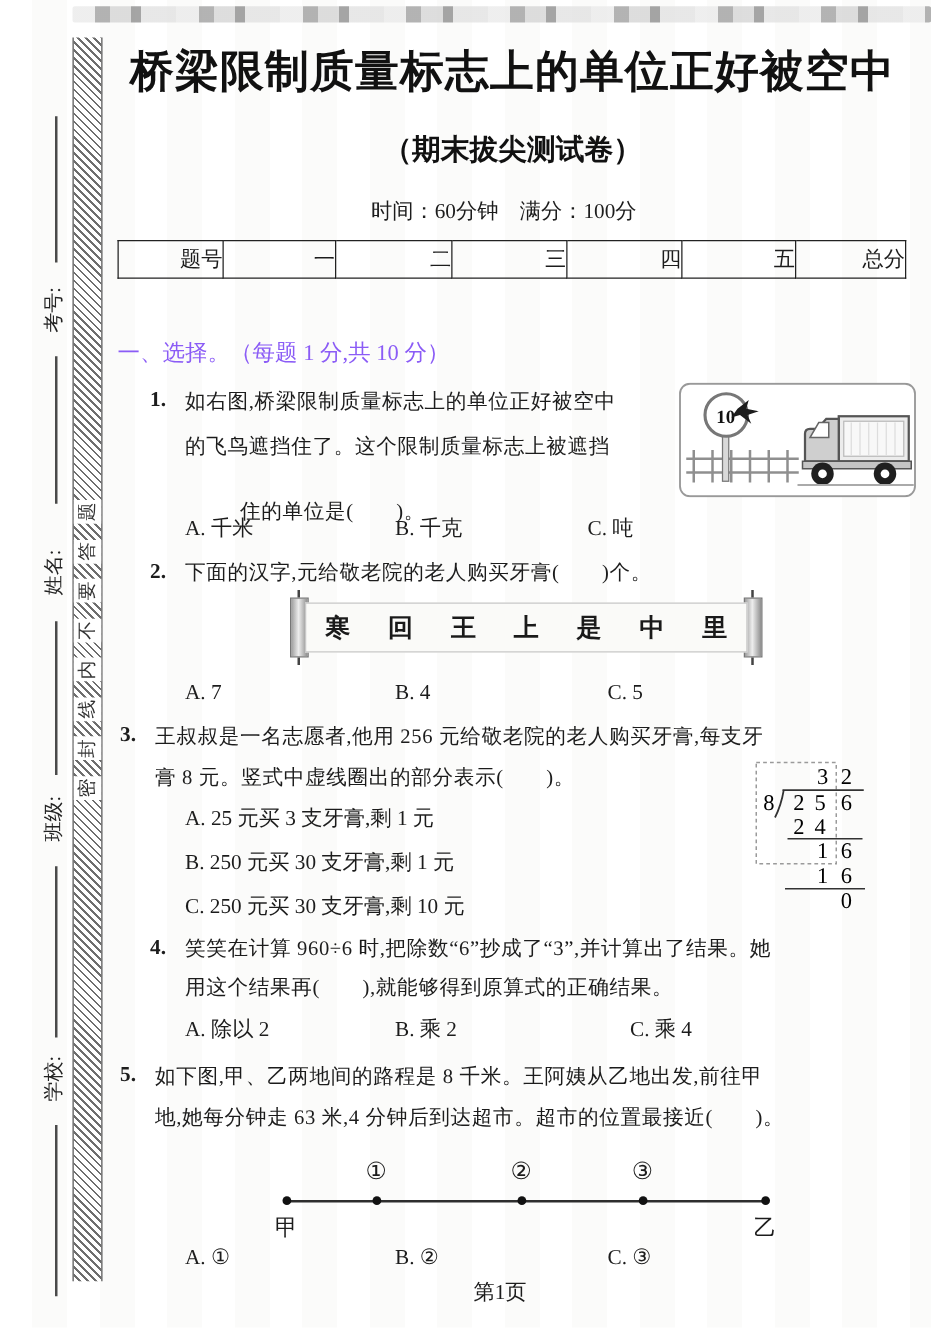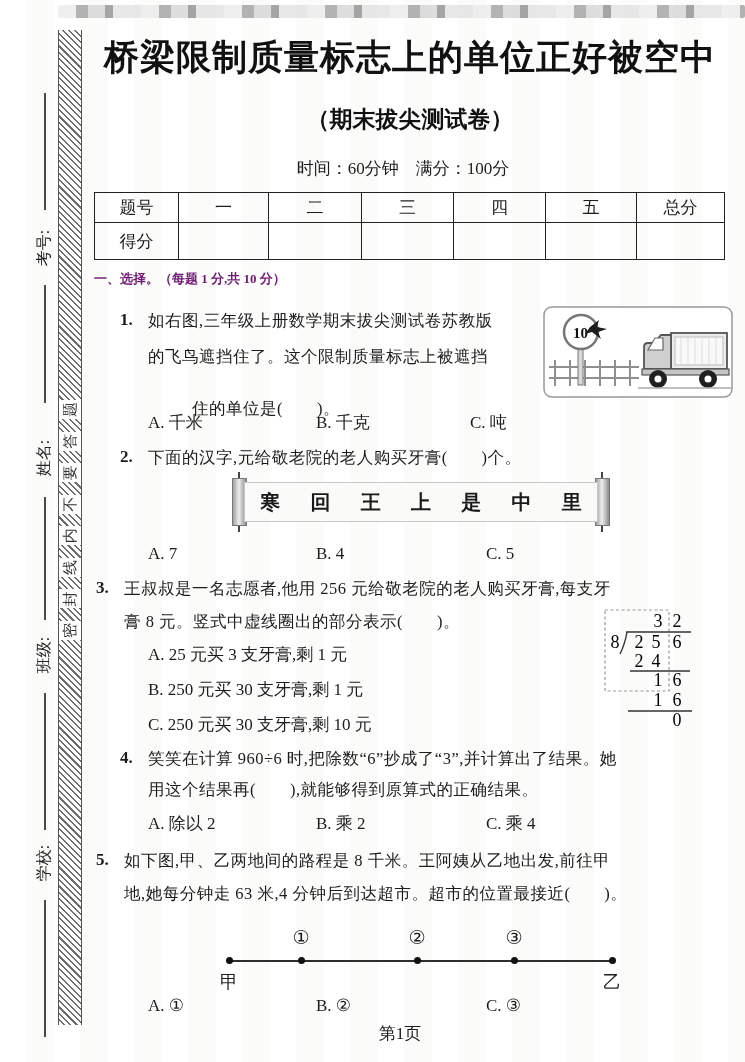"题号" table.score td { text-align: center -> right }
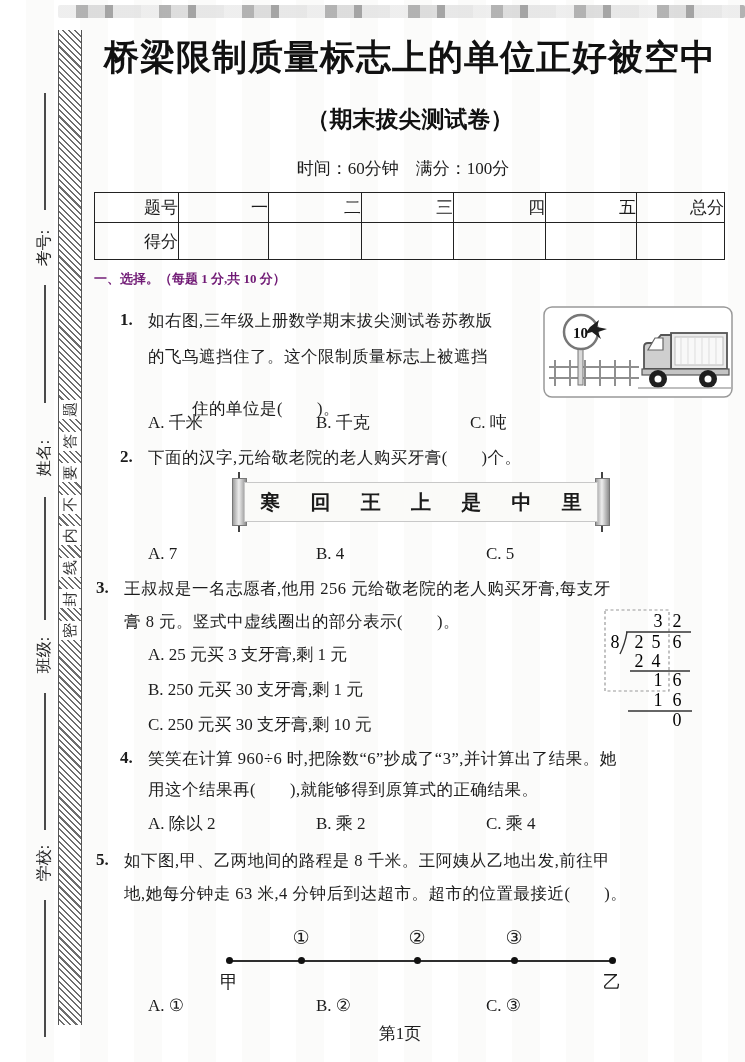"得分" tr.r2 { html: <tr> <td>得分</td> <td></td> <td></td> <td></td> <td></td> <td></td> <td></td> </tr> -> none }
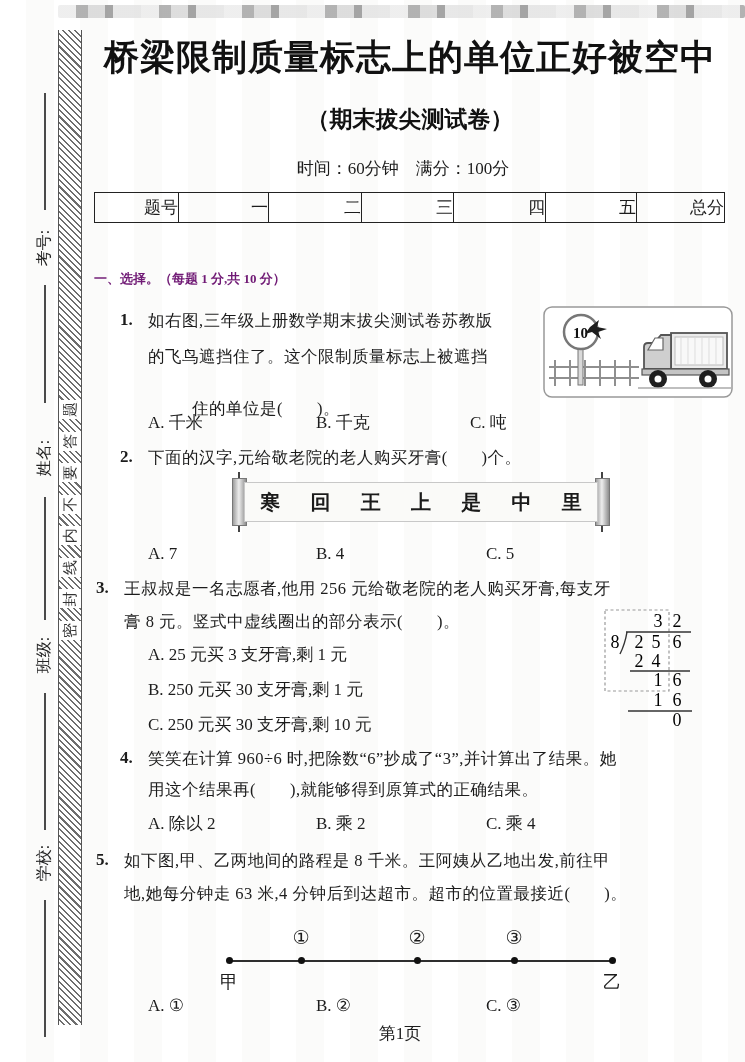"一、选择。（每题 1 分,共 10 分）" .sec-head { color: #701a75 -> #8b5cf6; font-size: 13px -> 18px; font-weight: bold -> normal }
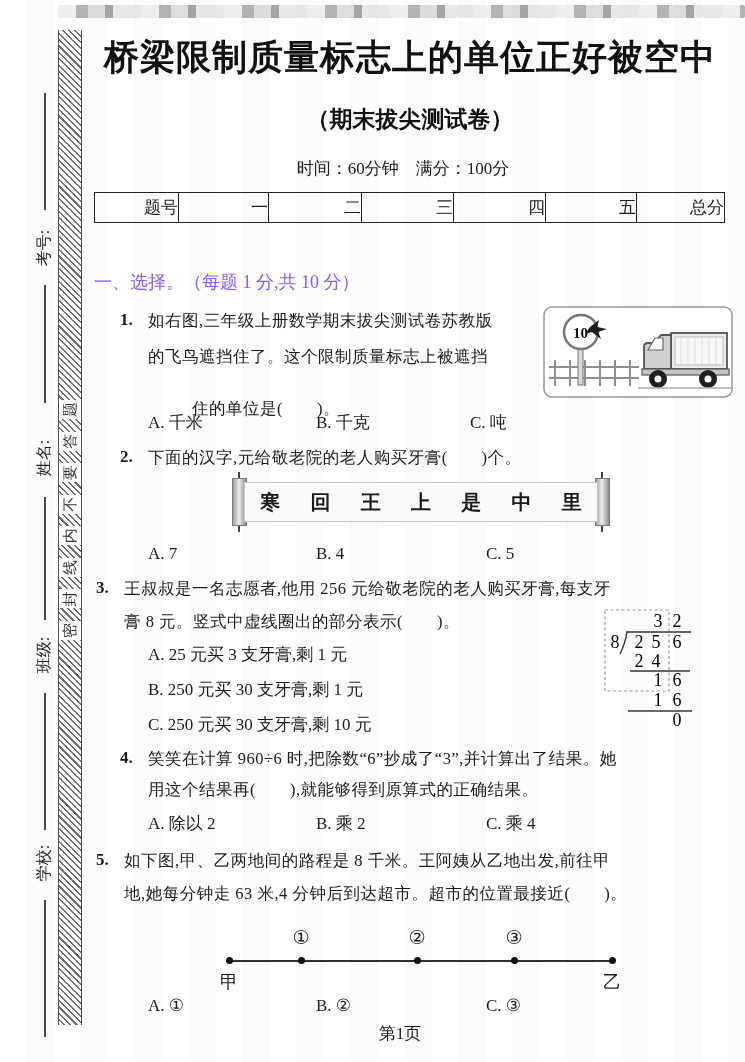"如右图,三年级上册数学期末拔尖测试卷苏教版" div.abs { text: ,三年级上册数学期末拔尖测试卷苏教版 -> ,桥梁限制质量标志上的单位正好被空中 }
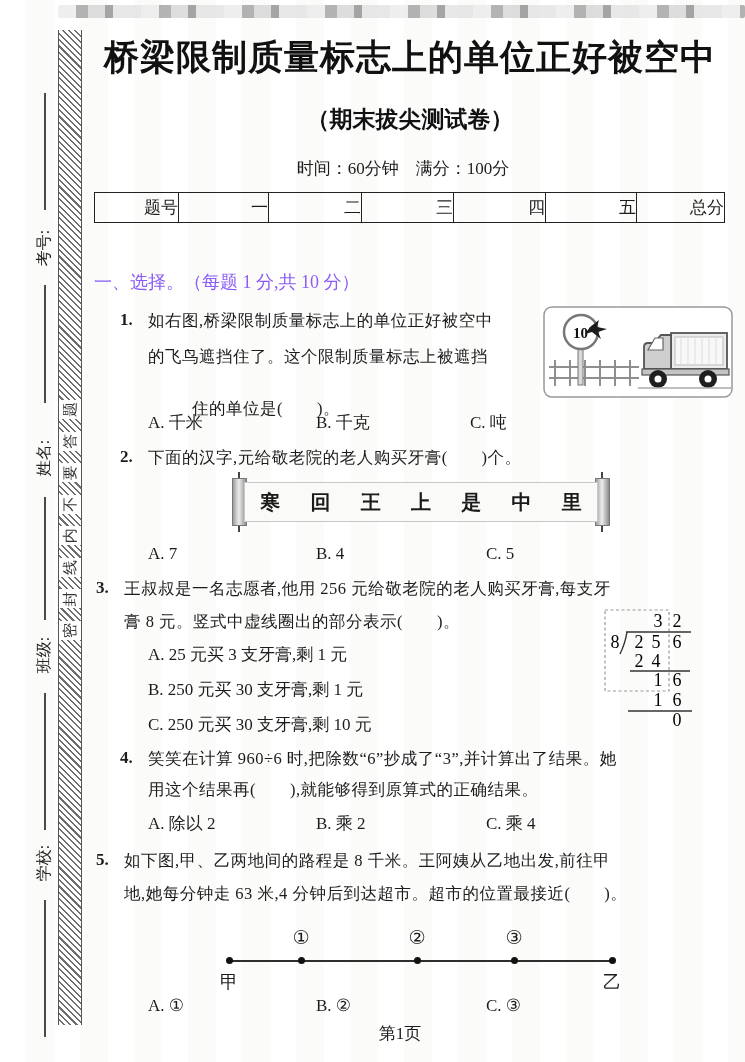"C. 乘 4" div.abs { left: 486px -> 504px }
